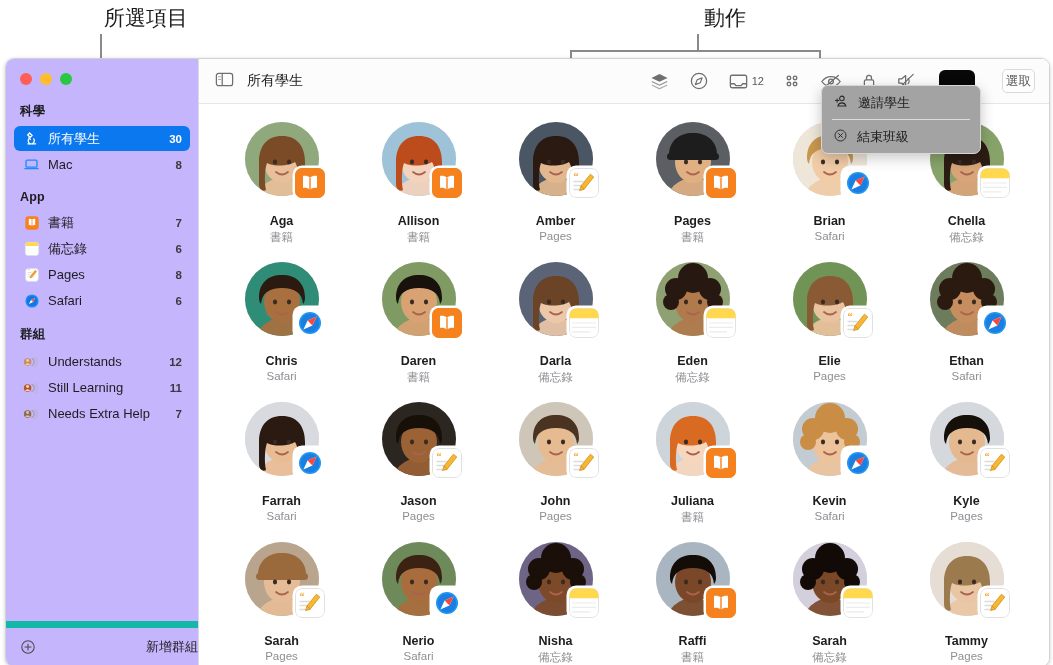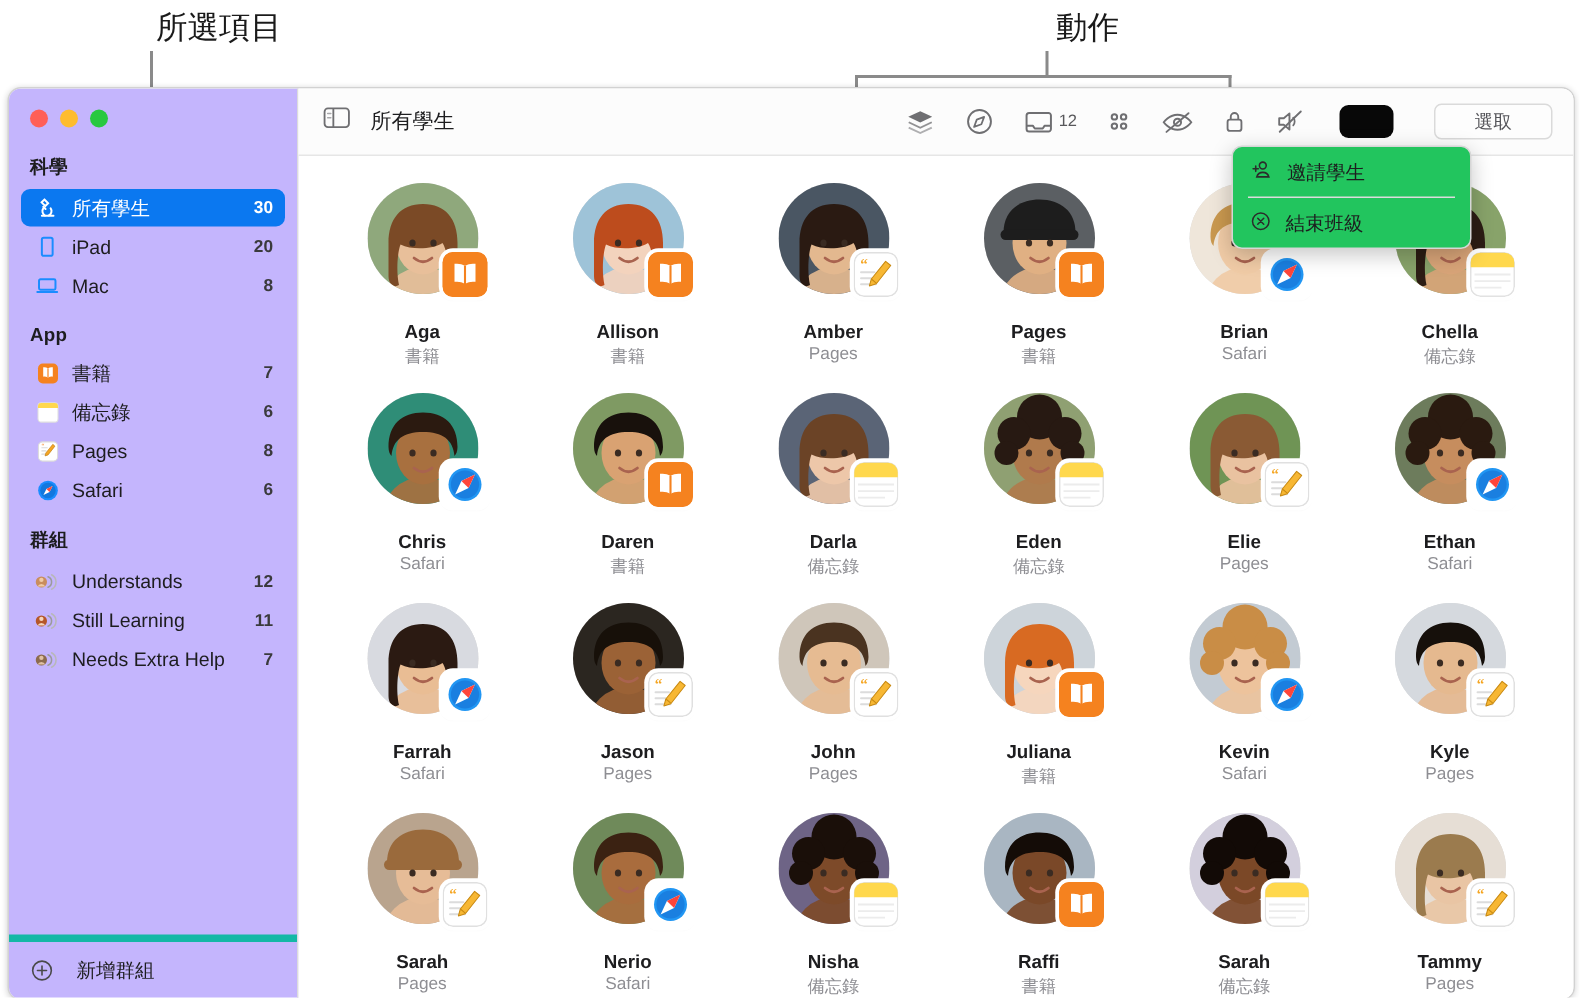"選取" .selectbtn { padding: 0 26px -> 0 3px }
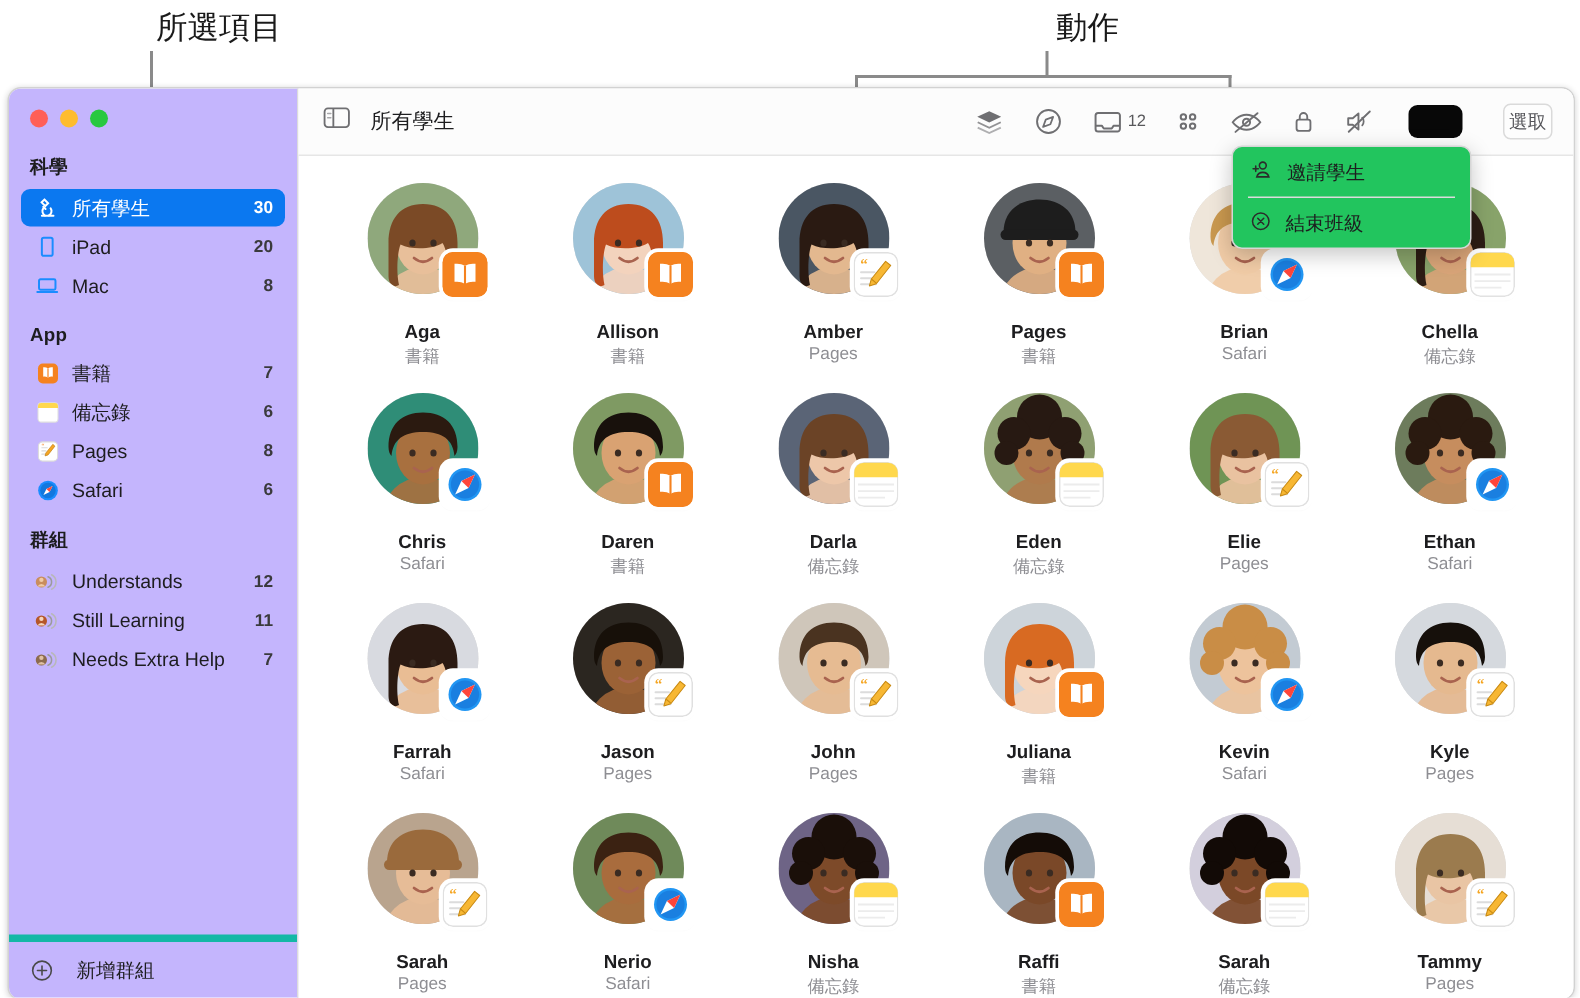"邀請學生" .menu { background: #22c55e -> #a3a3a3; top: 38px -> 26px }
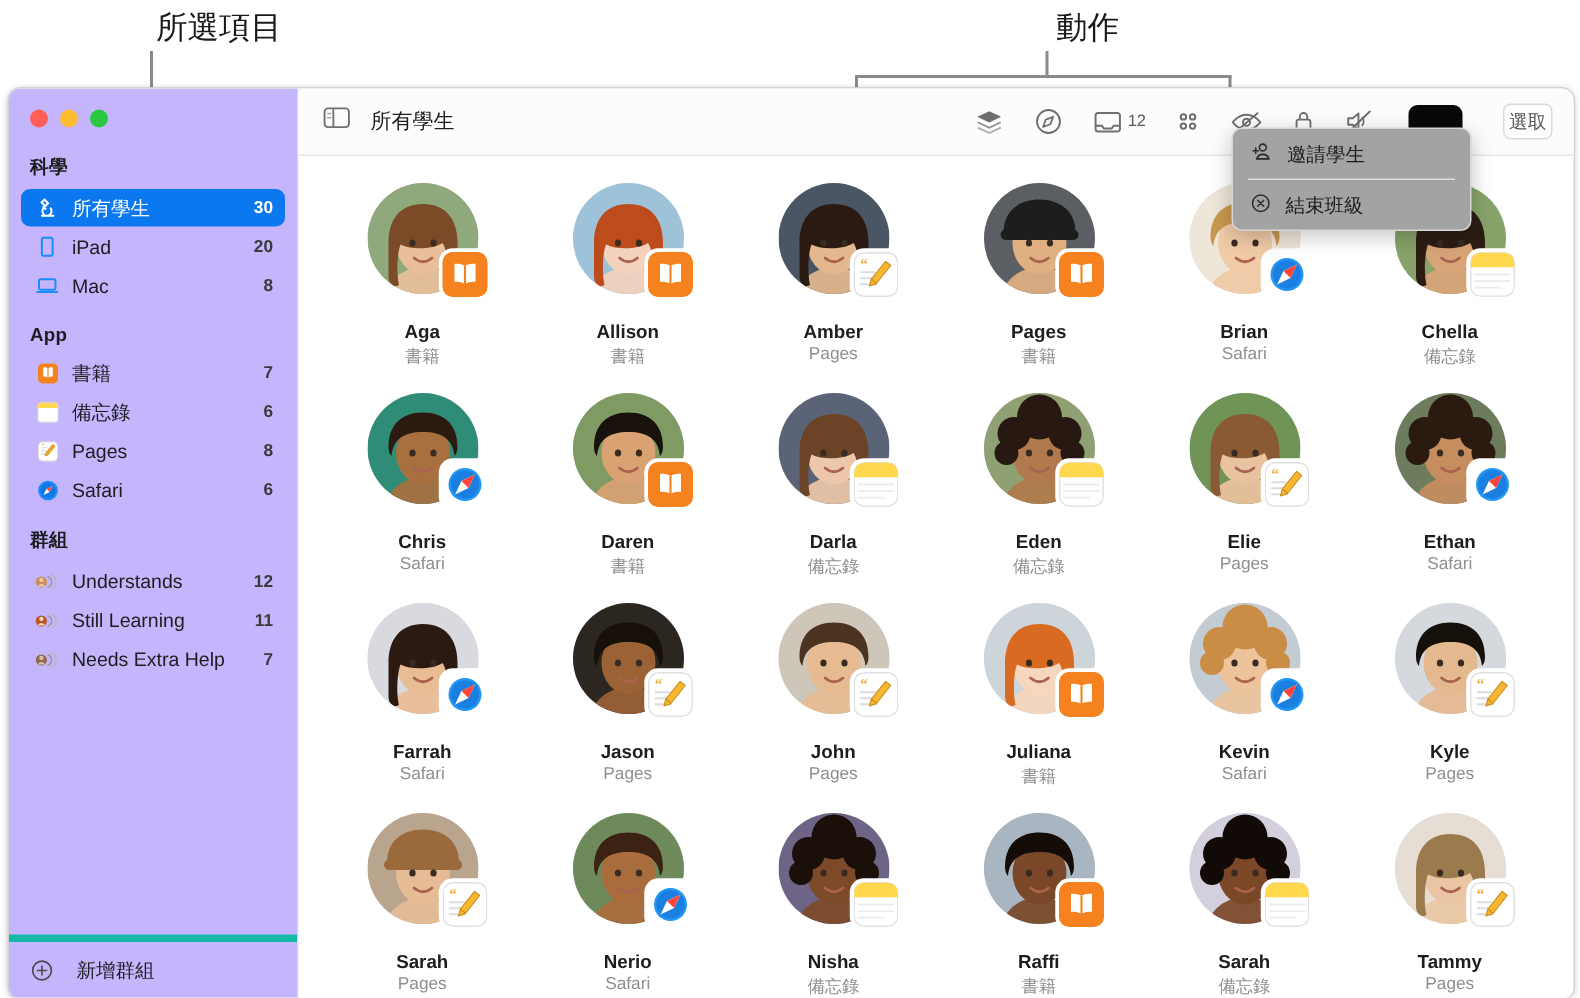"iPad" div.sb-row { html: <div> <span> <svg> <rect></rect> </svg> </span> <span>iPad</span> <span>20</span> </div> -> none }
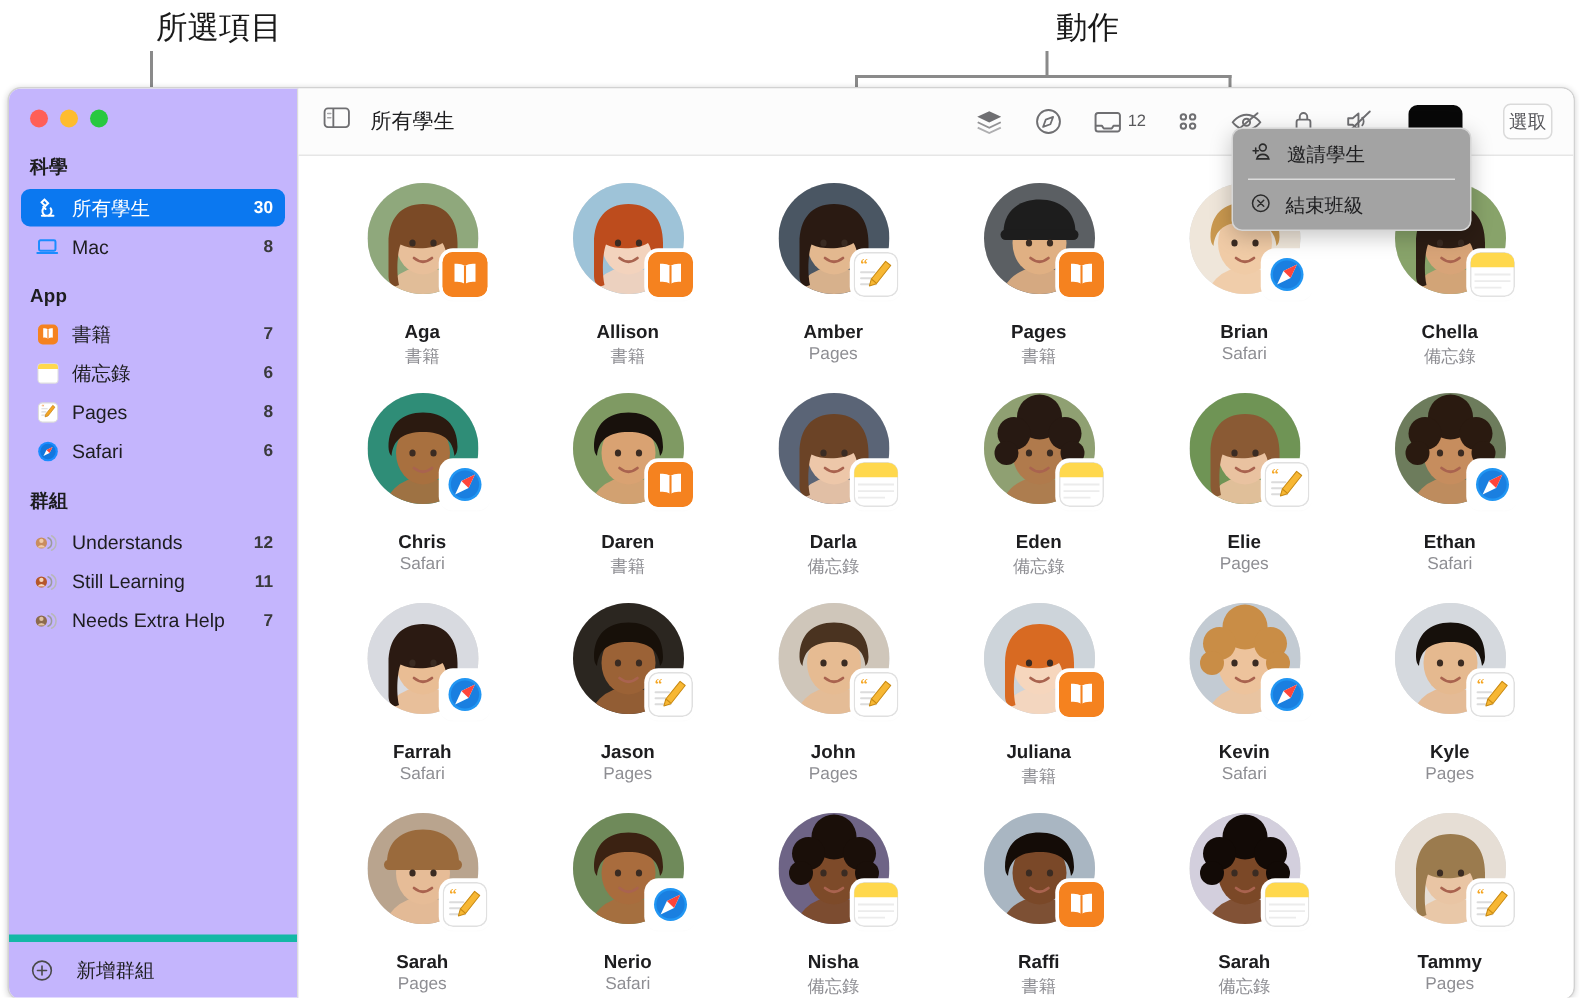"新增群組" .sb-footer { border-top: 5px solid #14b8a6 -> 7px solid #14b8a6; gap: 15px -> 0; justify-content: none -> space-between }
